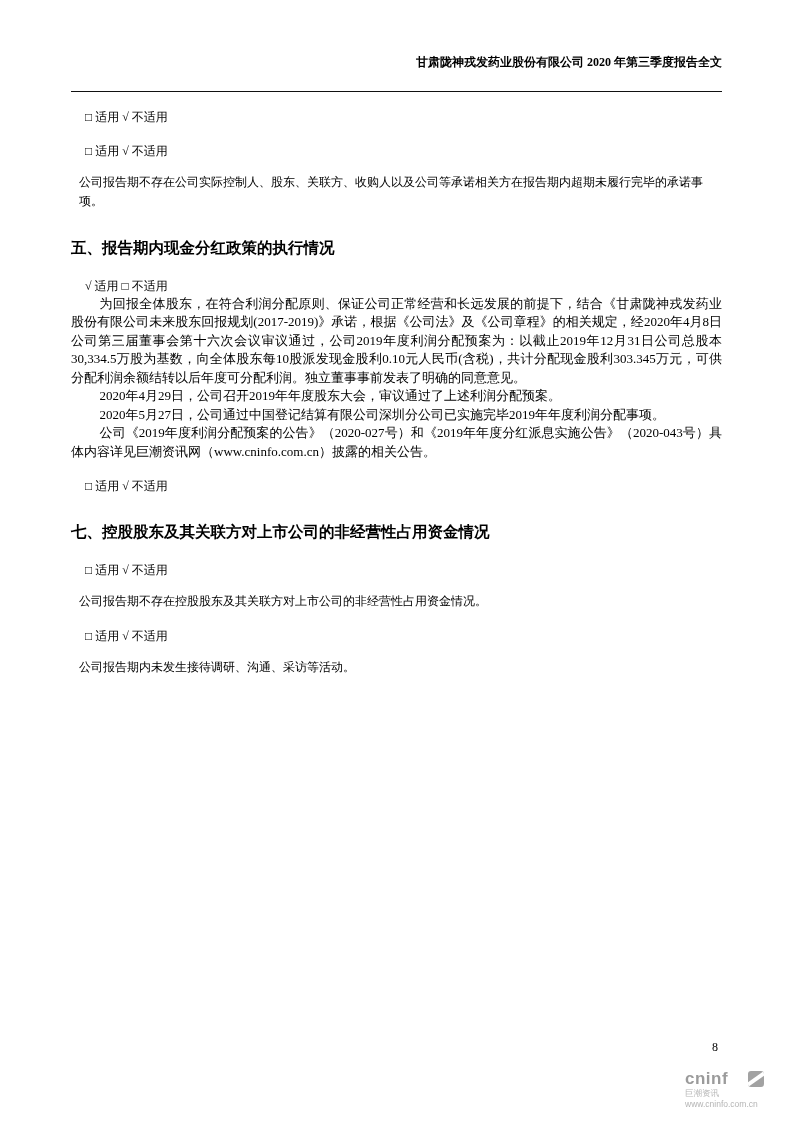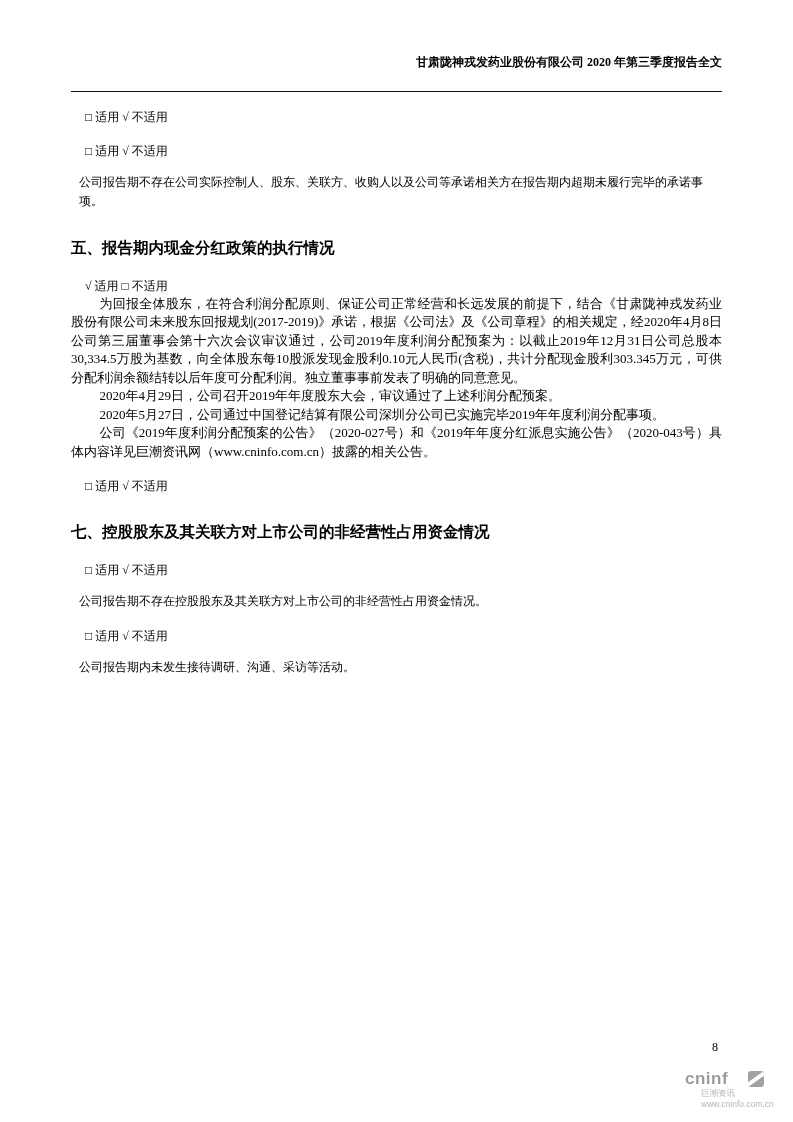"巨潮资讯" .logo-sub { margin-left: 16px -> none }
